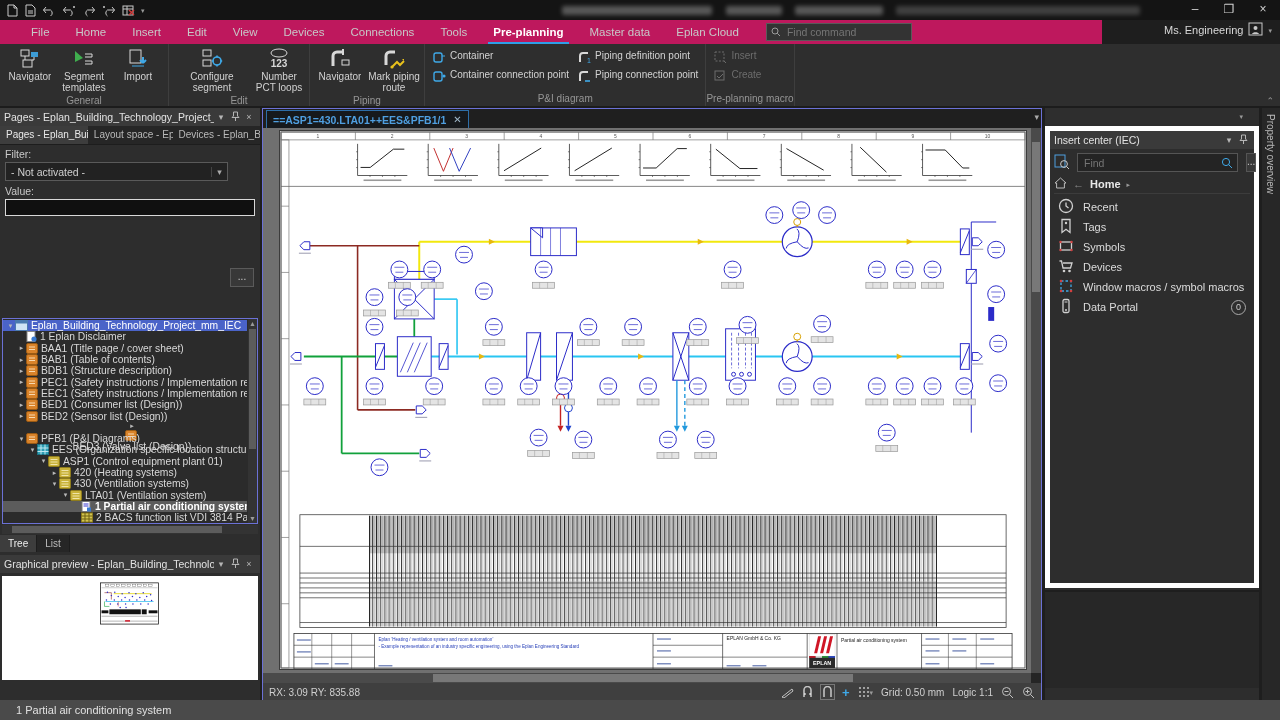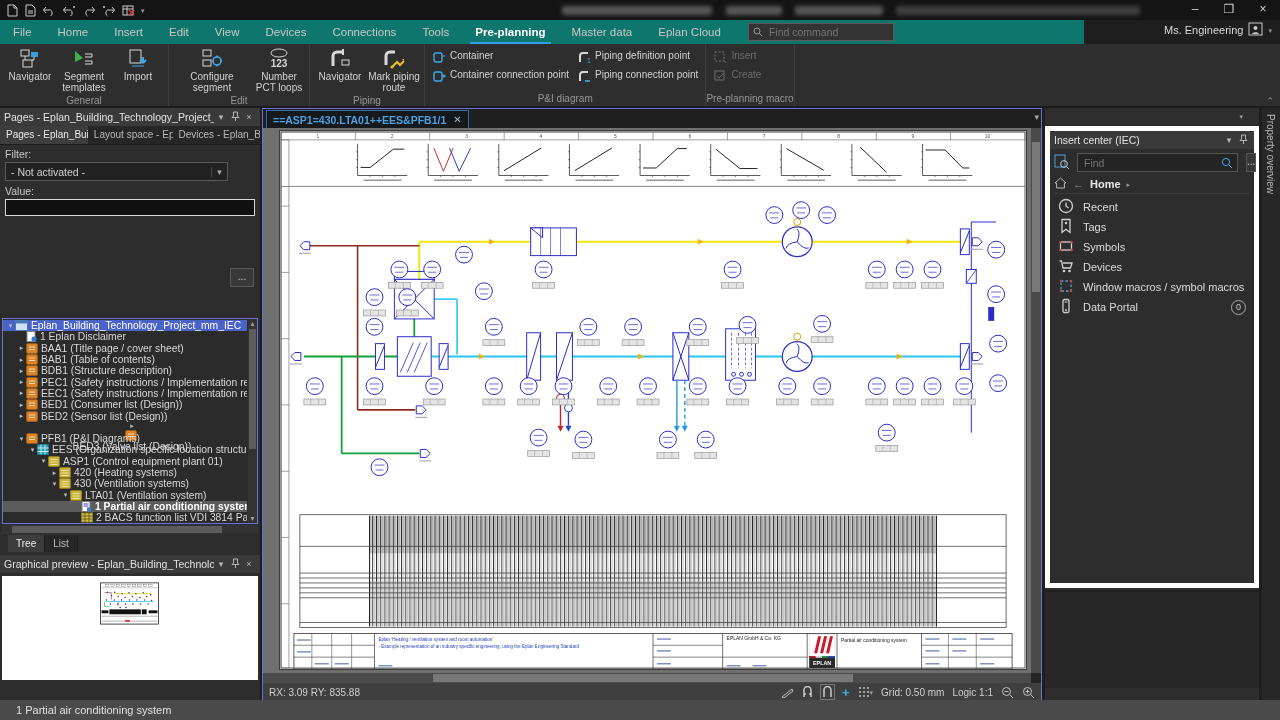"File" .tabrow { background: #0f766e -> #be185d; padding-left: none -> 18px }
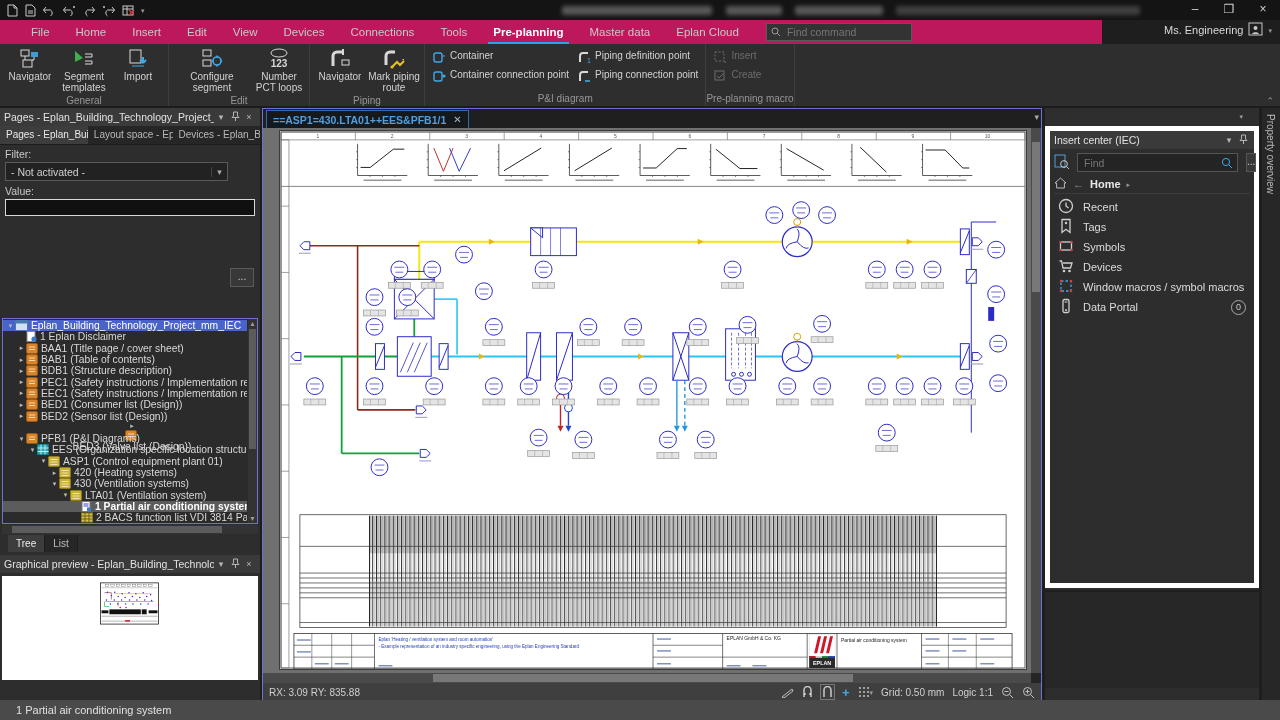"Tree" .bottomtabs { left: 8px -> 0px }
